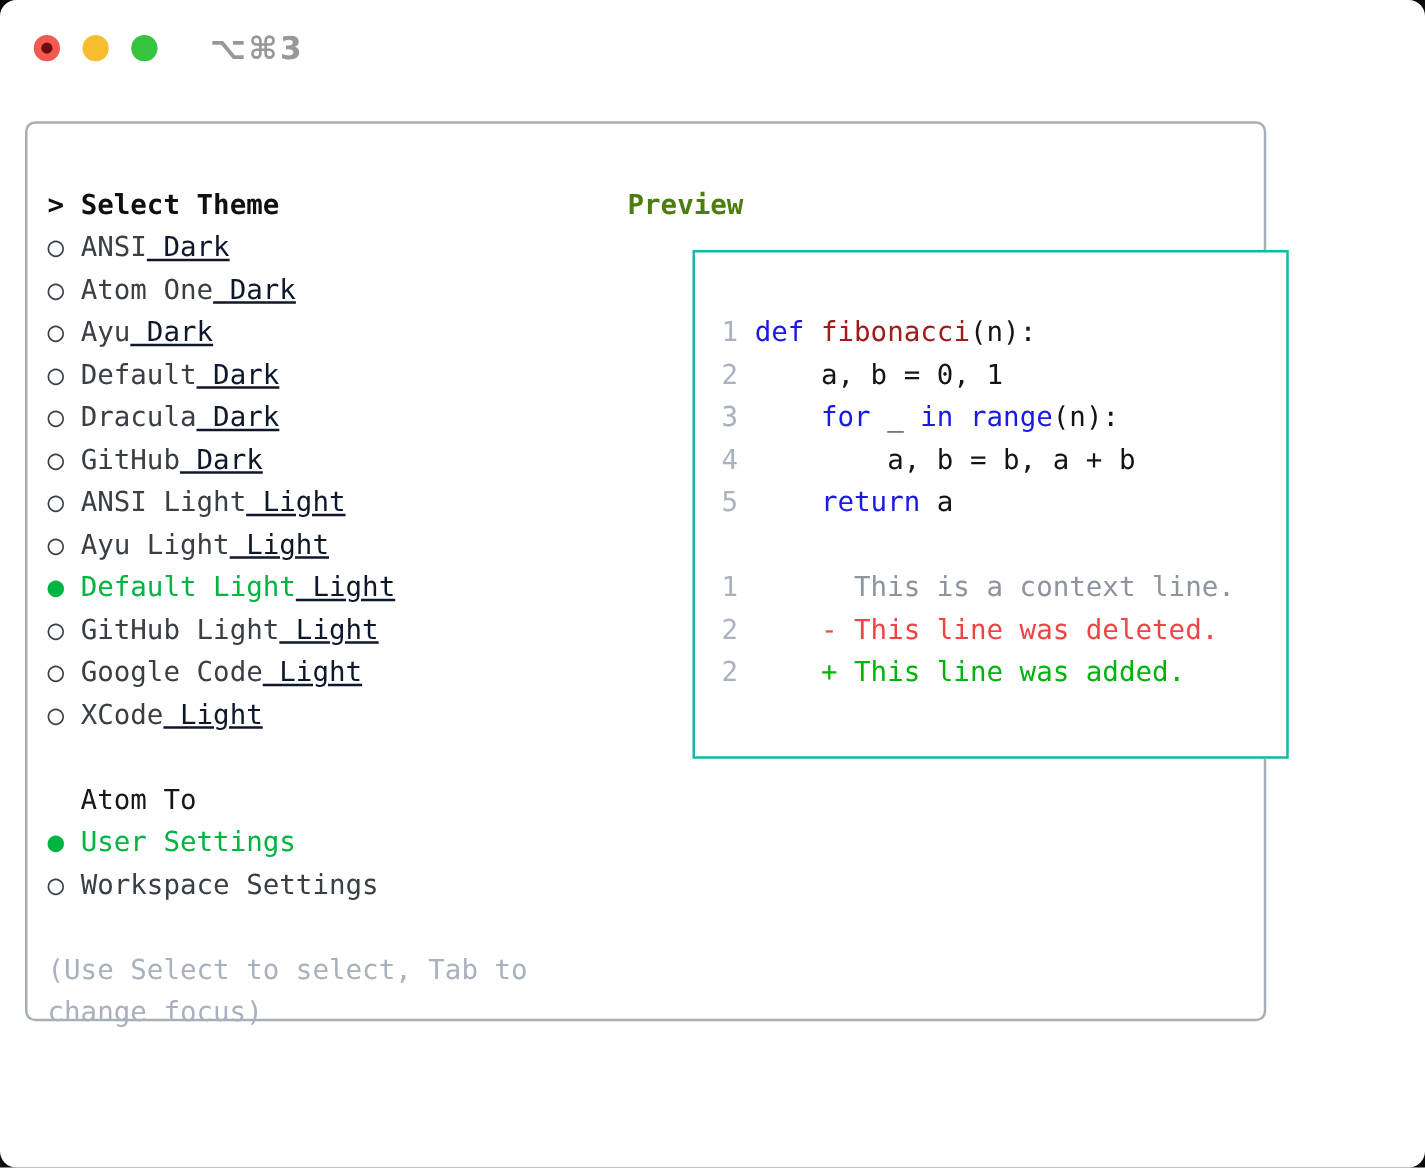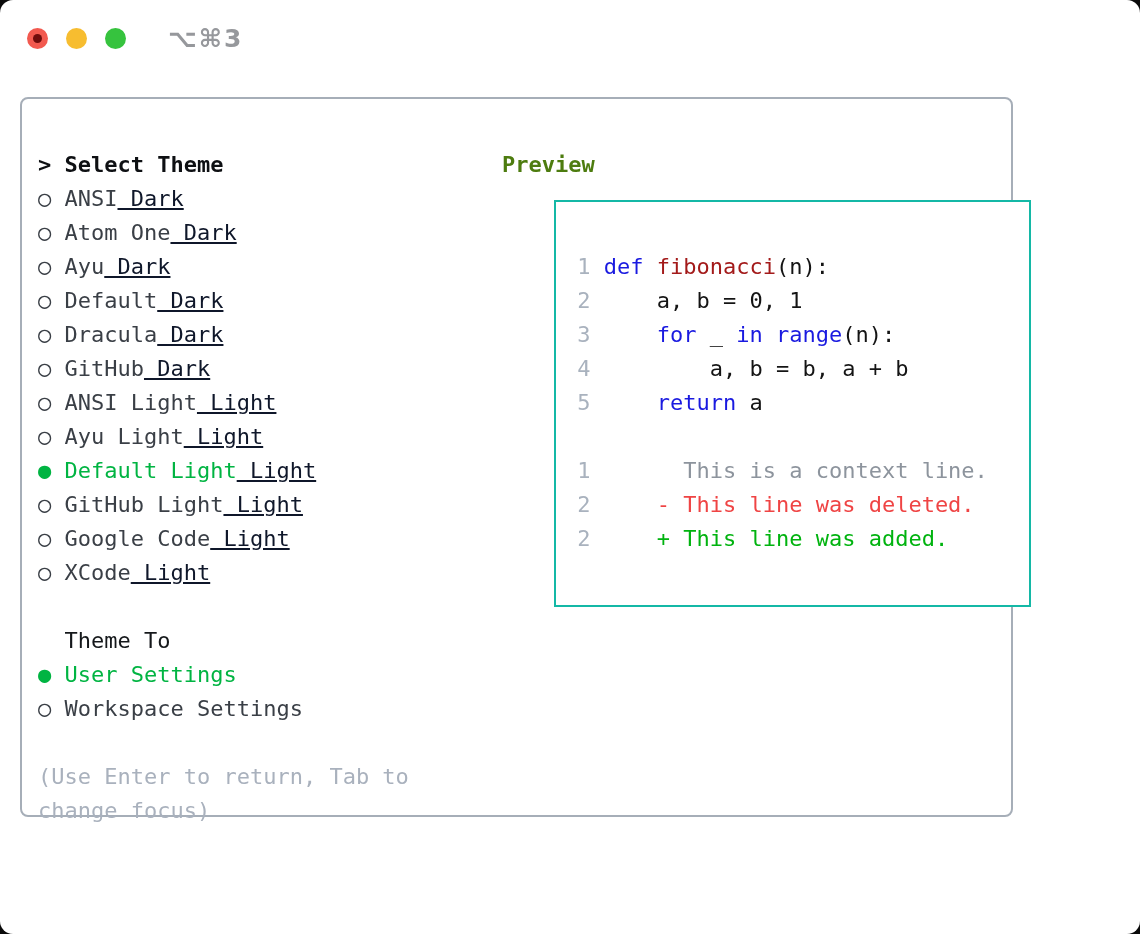"Theme To" div.line { text: Theme -> Atom }
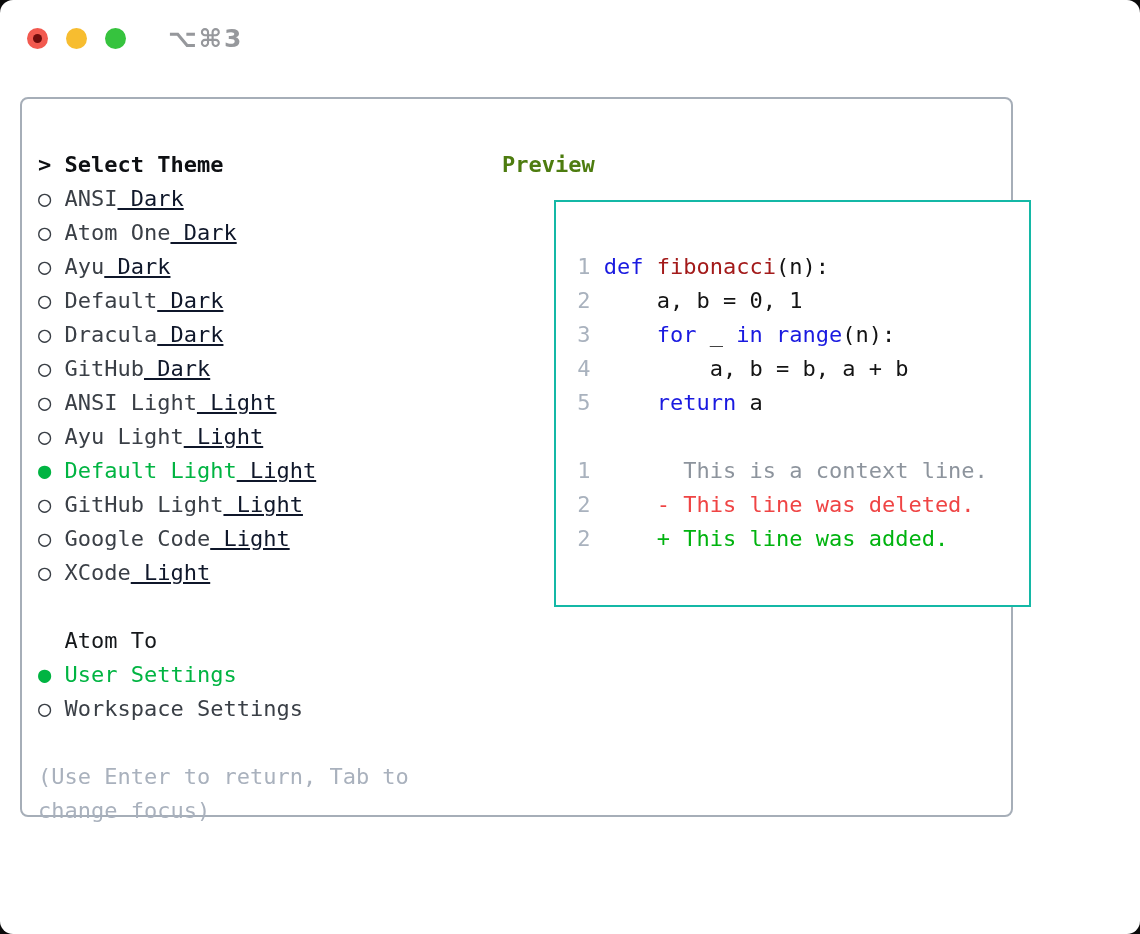"(Use Enter to return, Tab" div.line { text: Enter to return -> Select to select }
